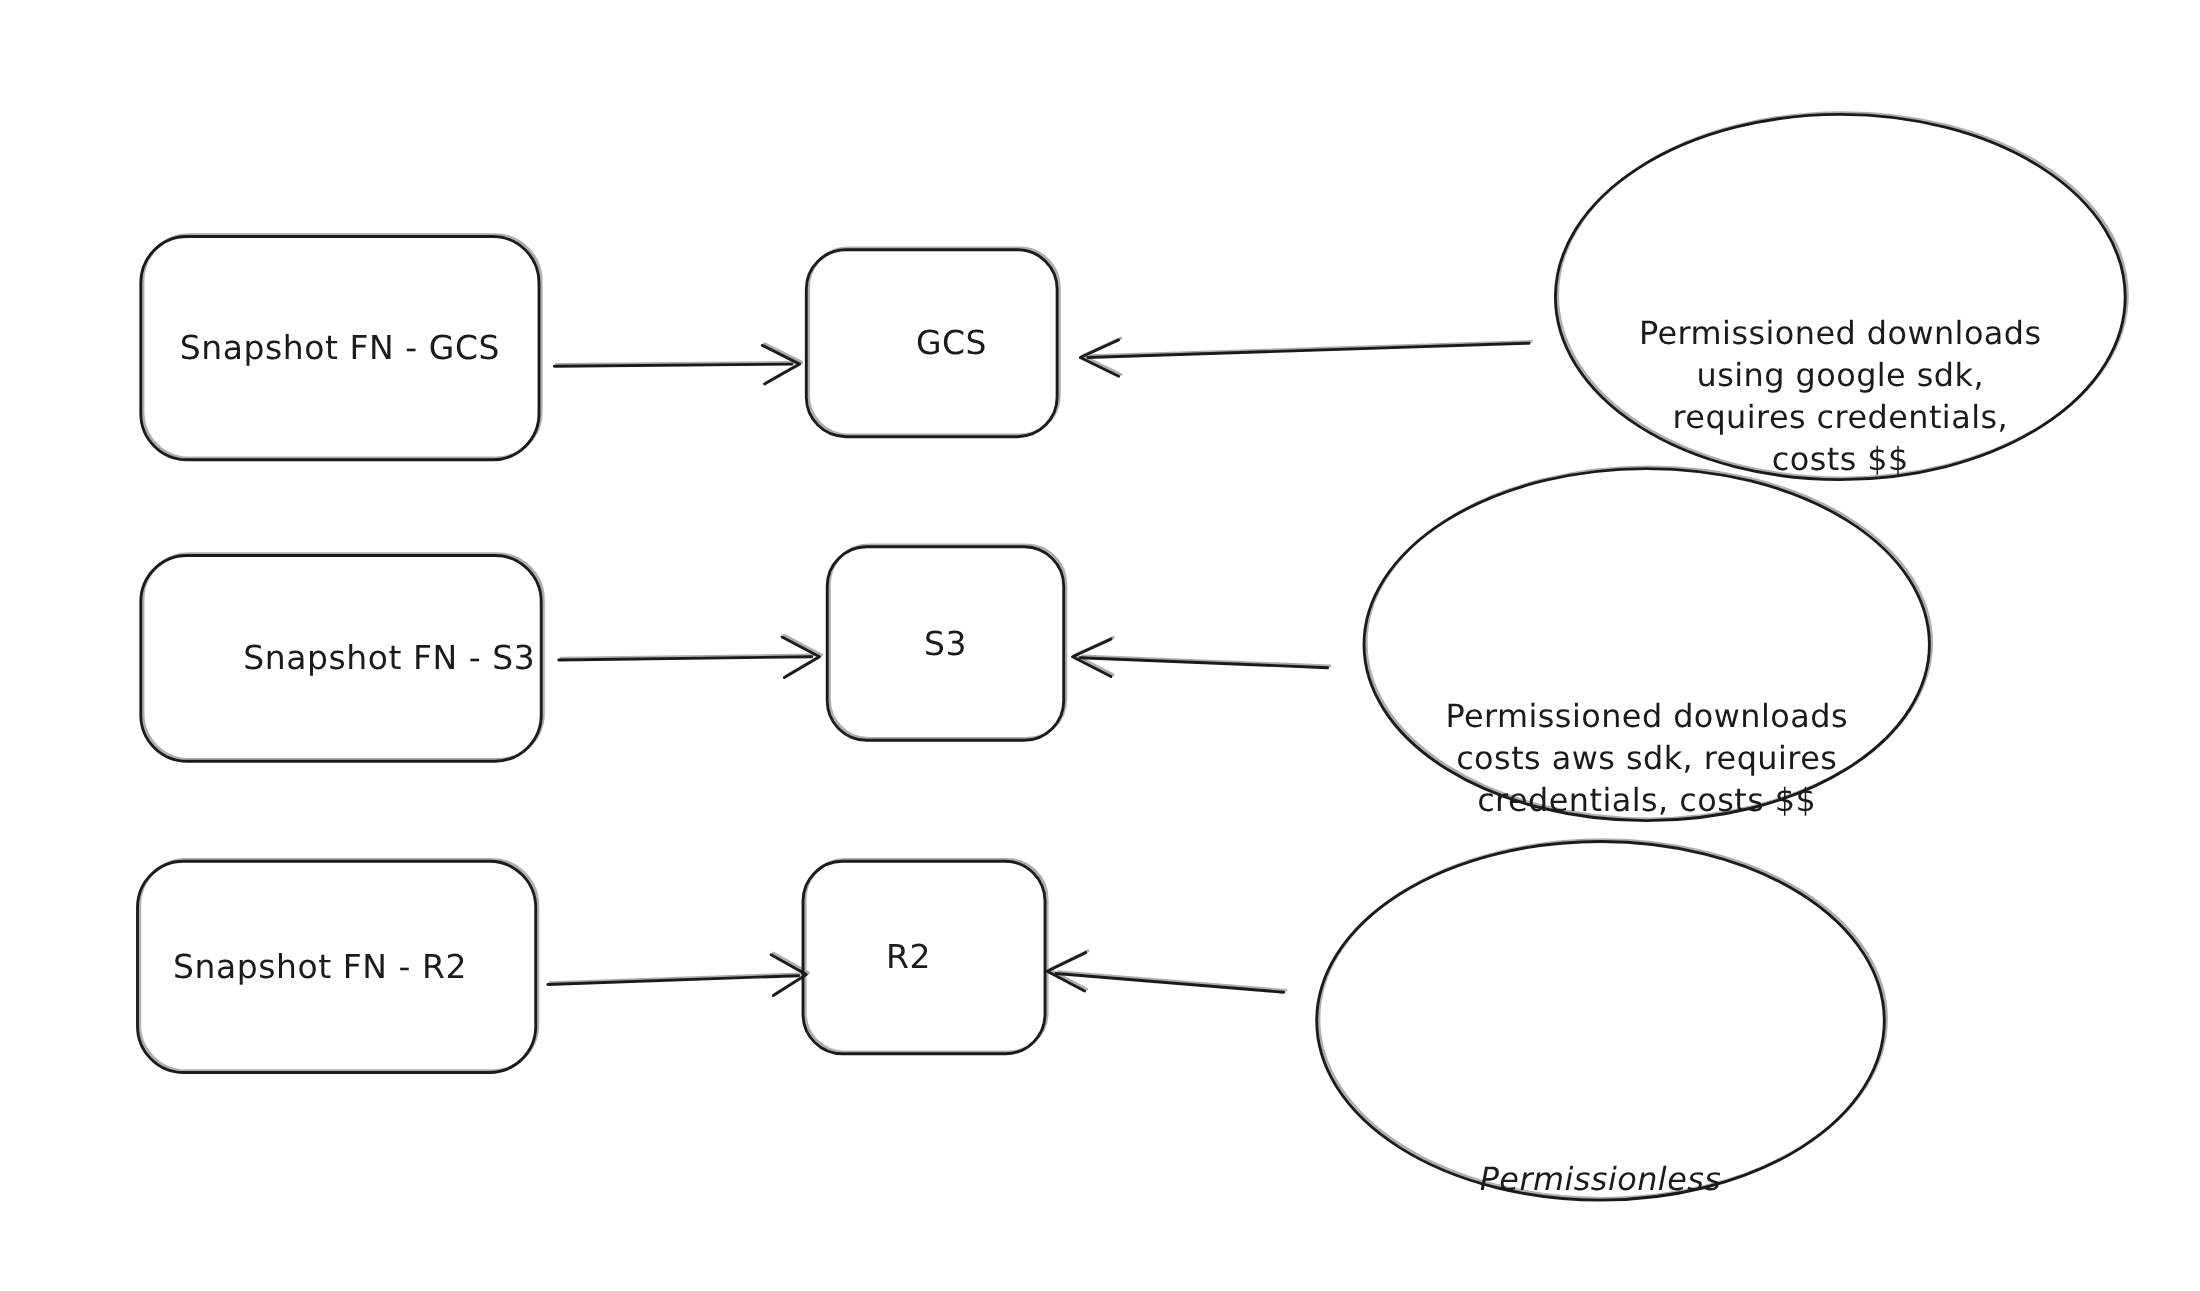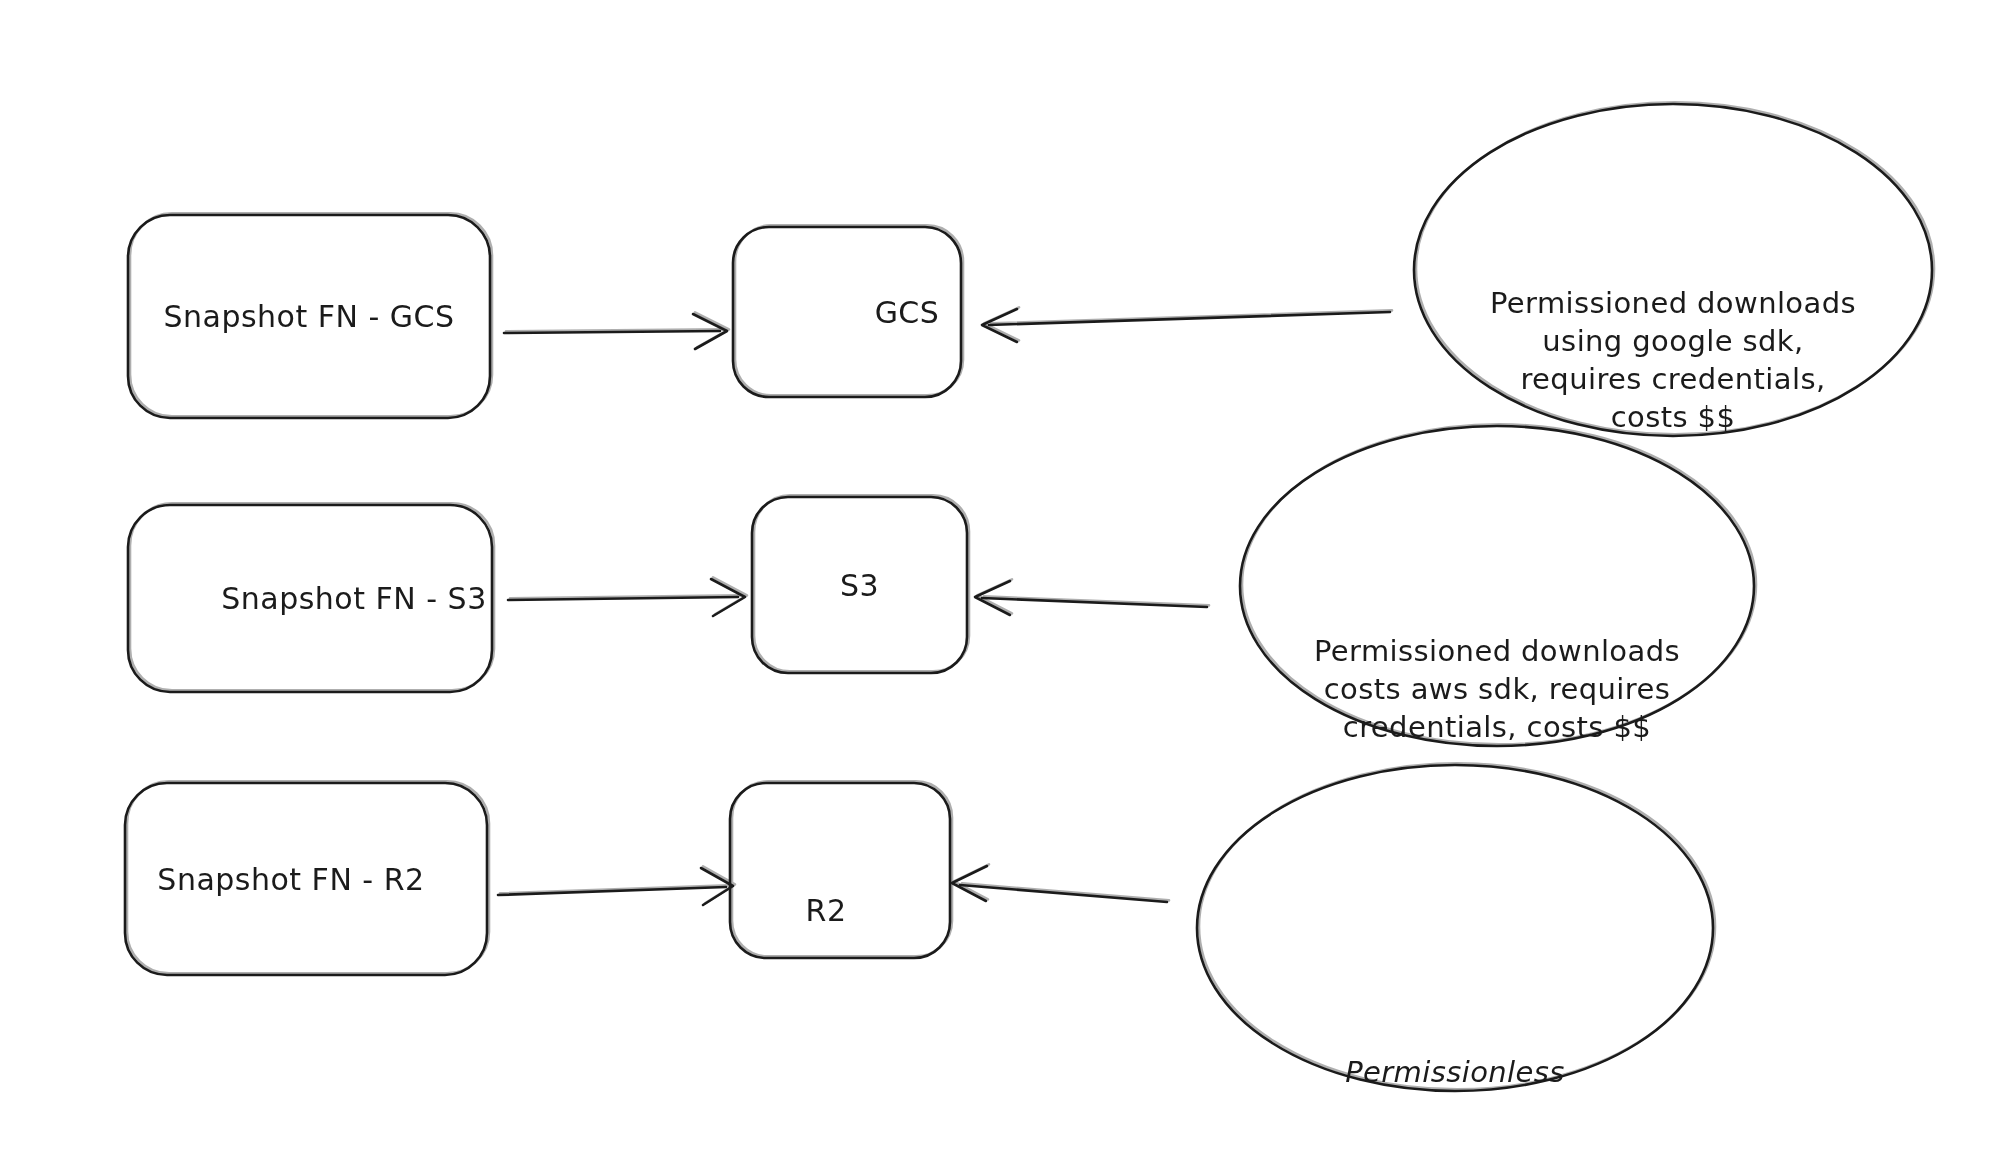"GCS" div.label { margin-left: 42px -> none }
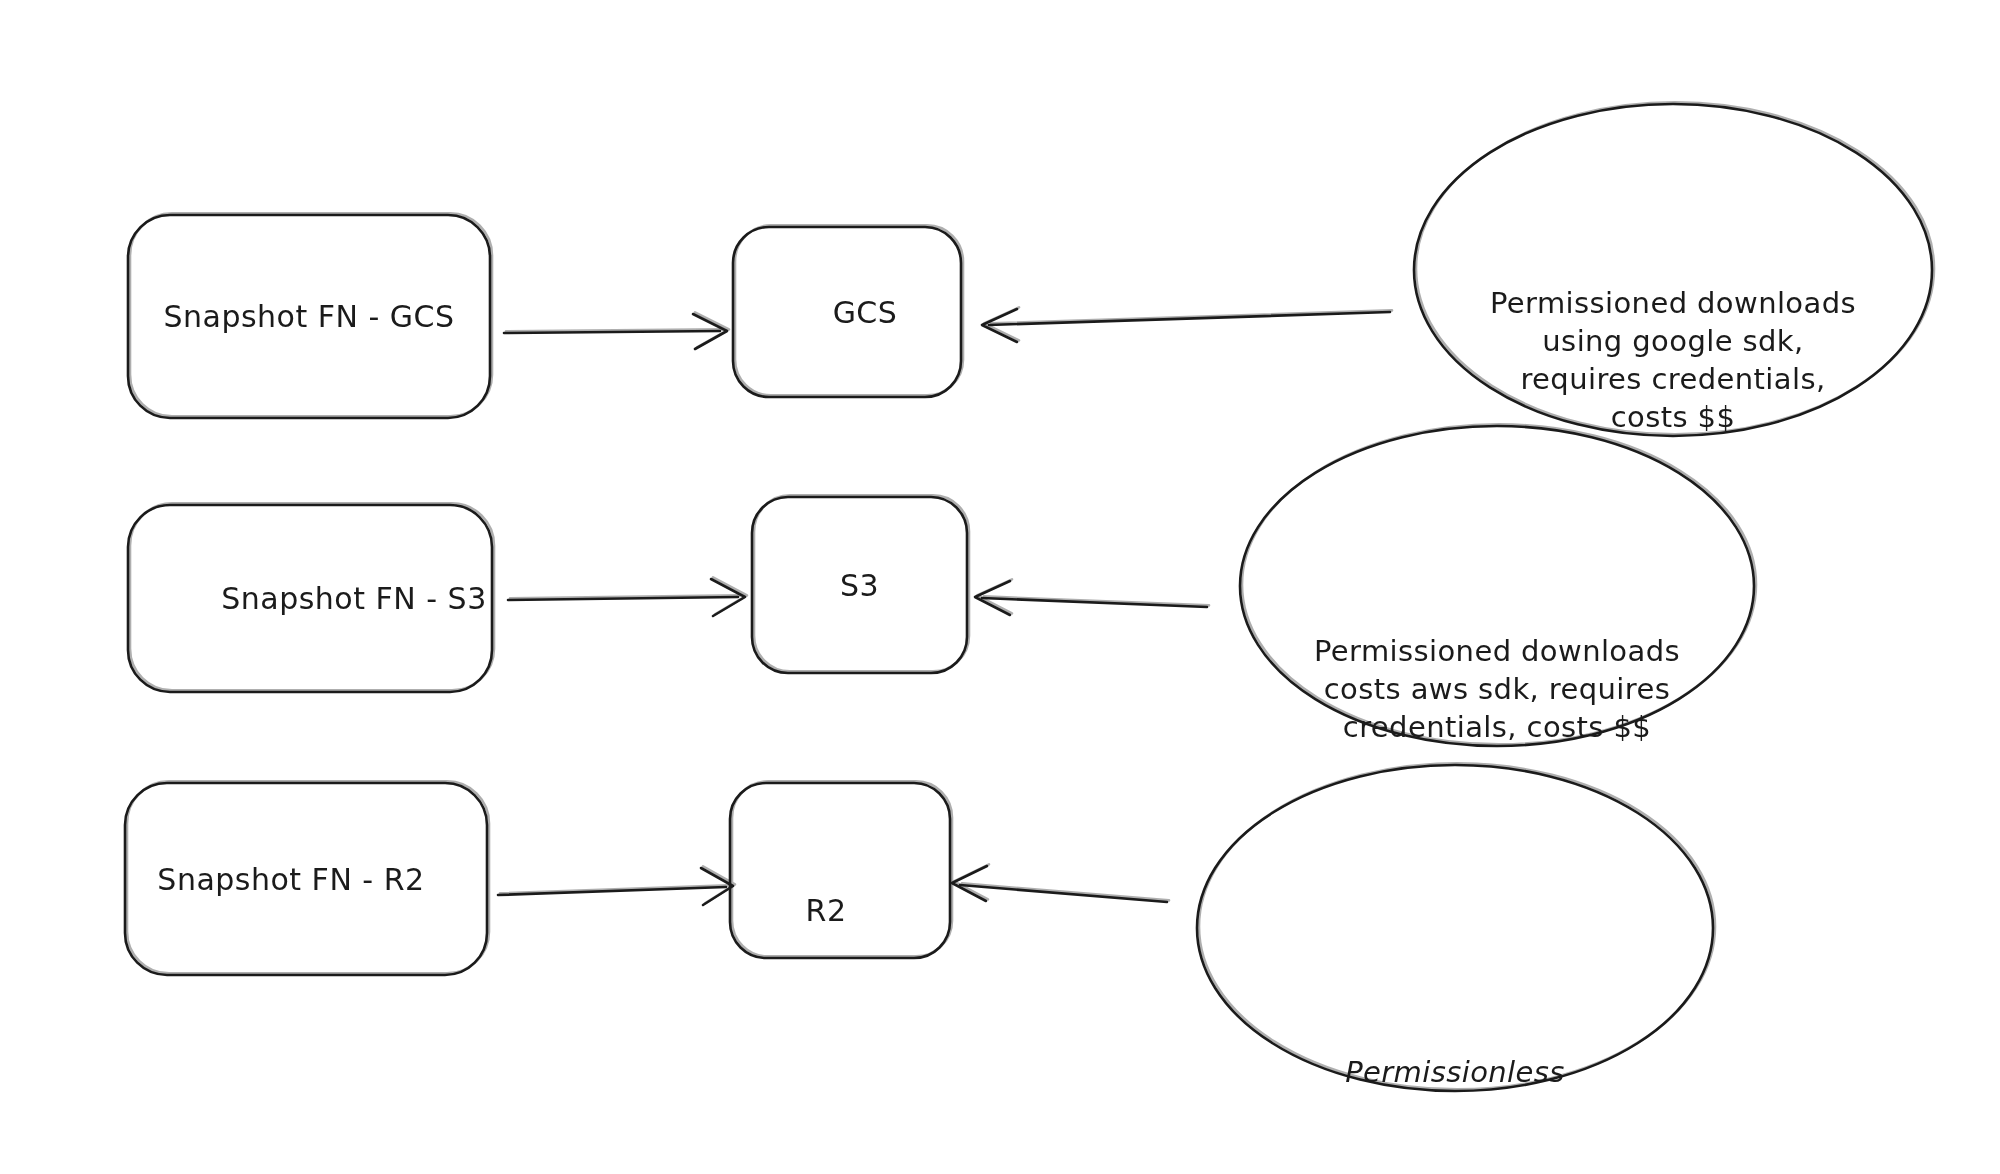"R2" div.label { margin-top: 40px -> none }
